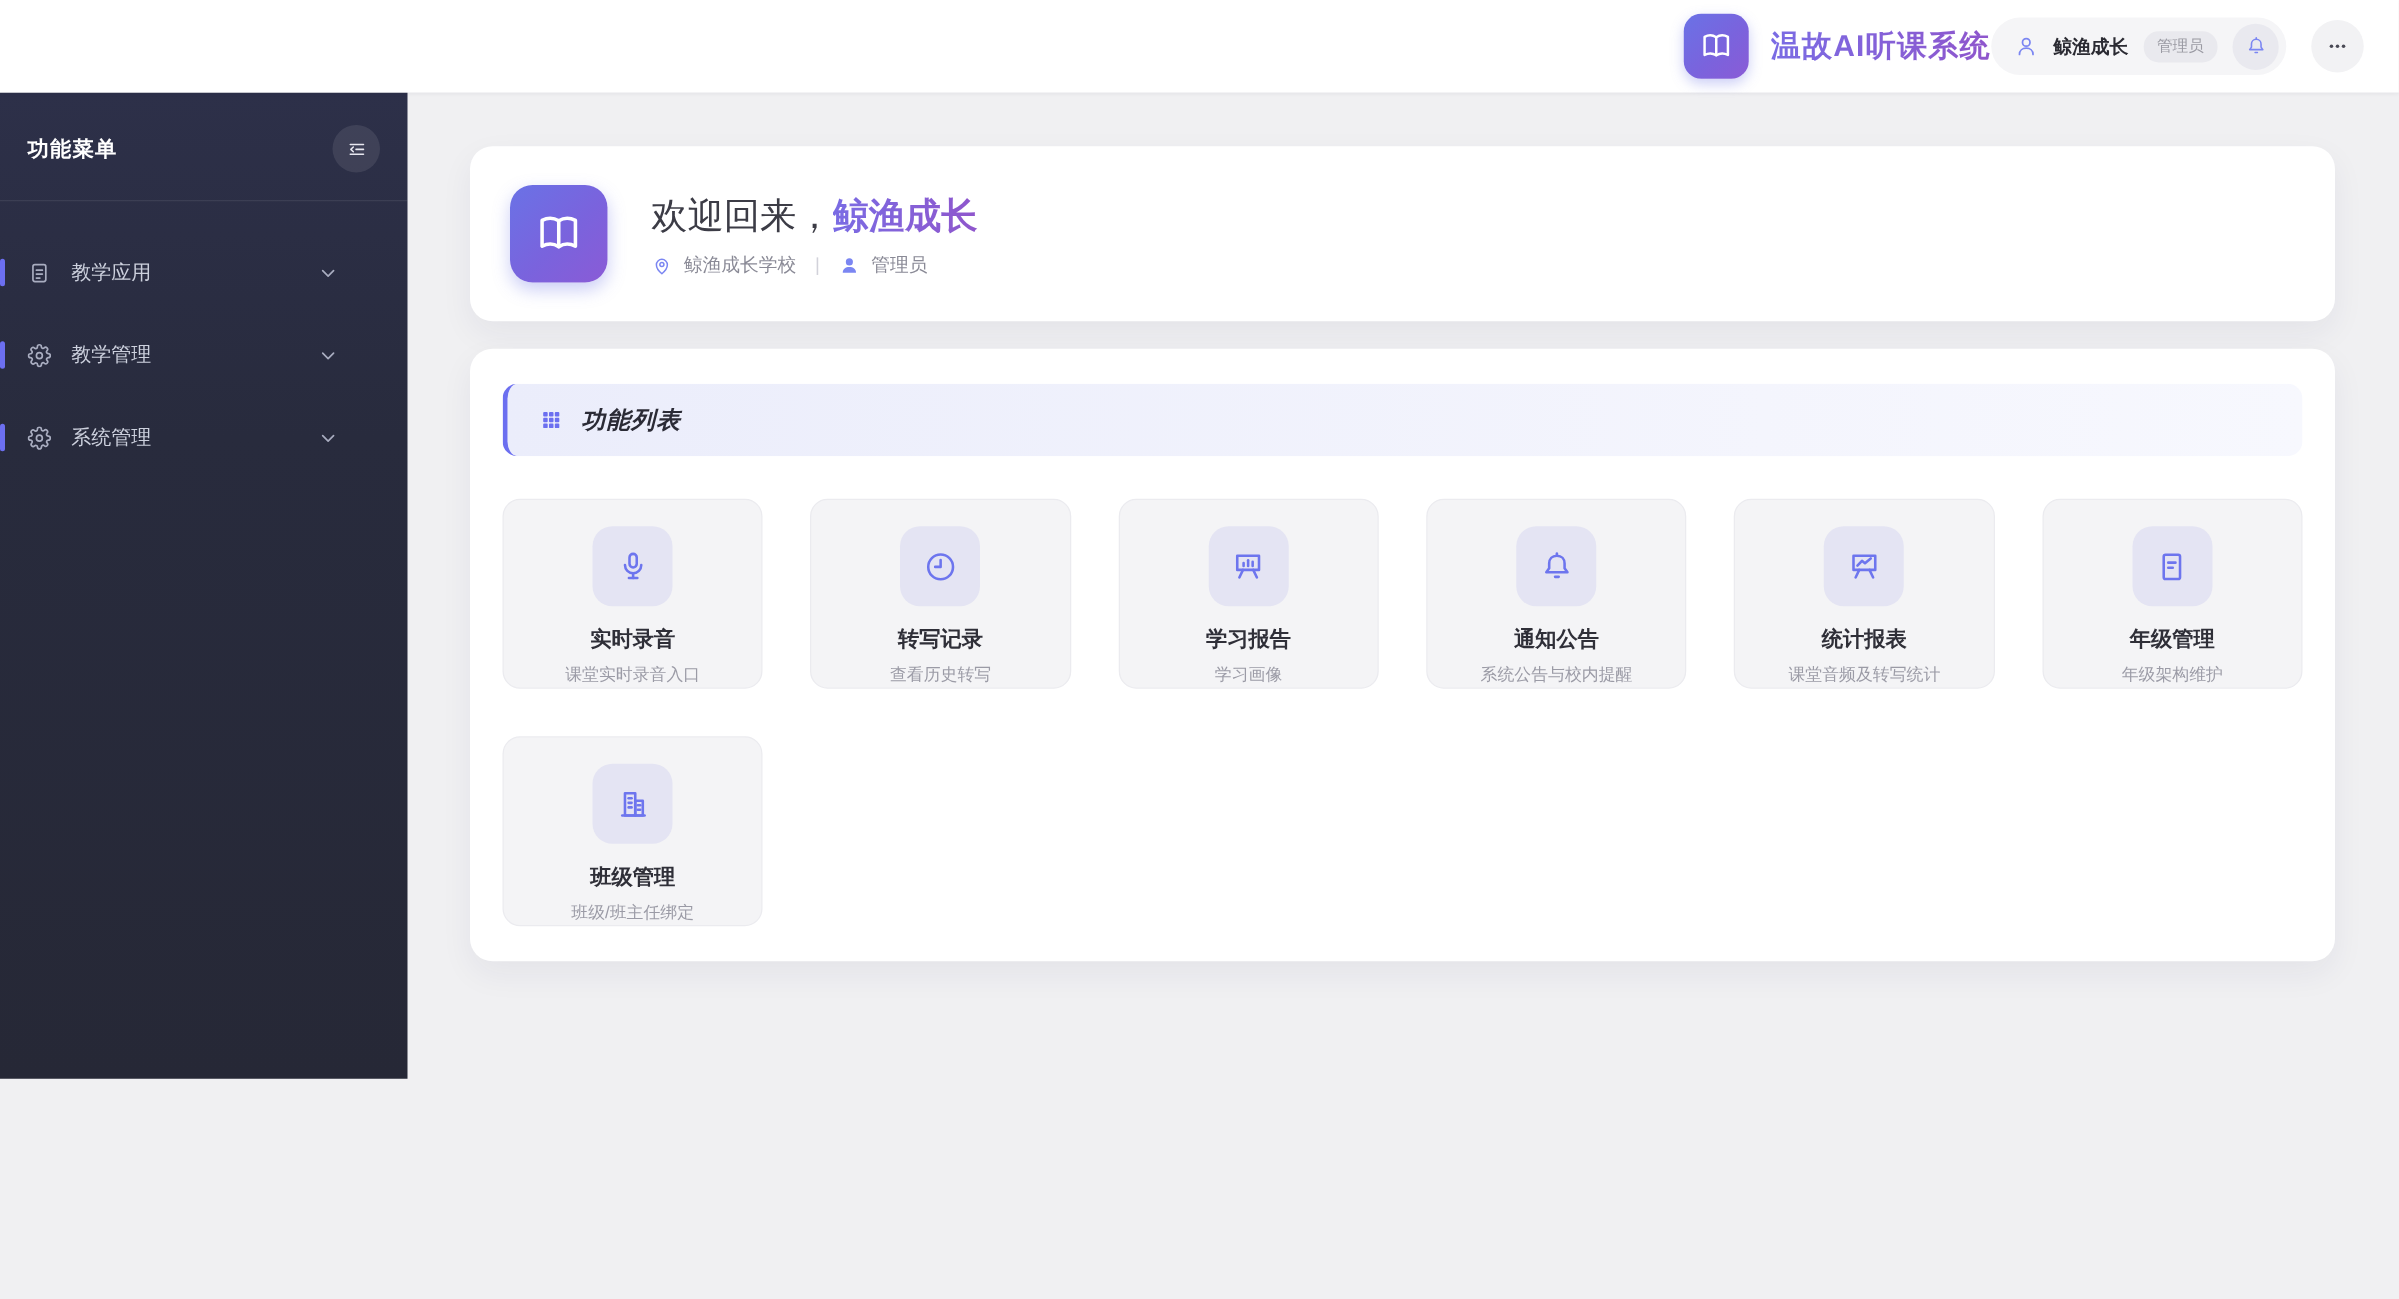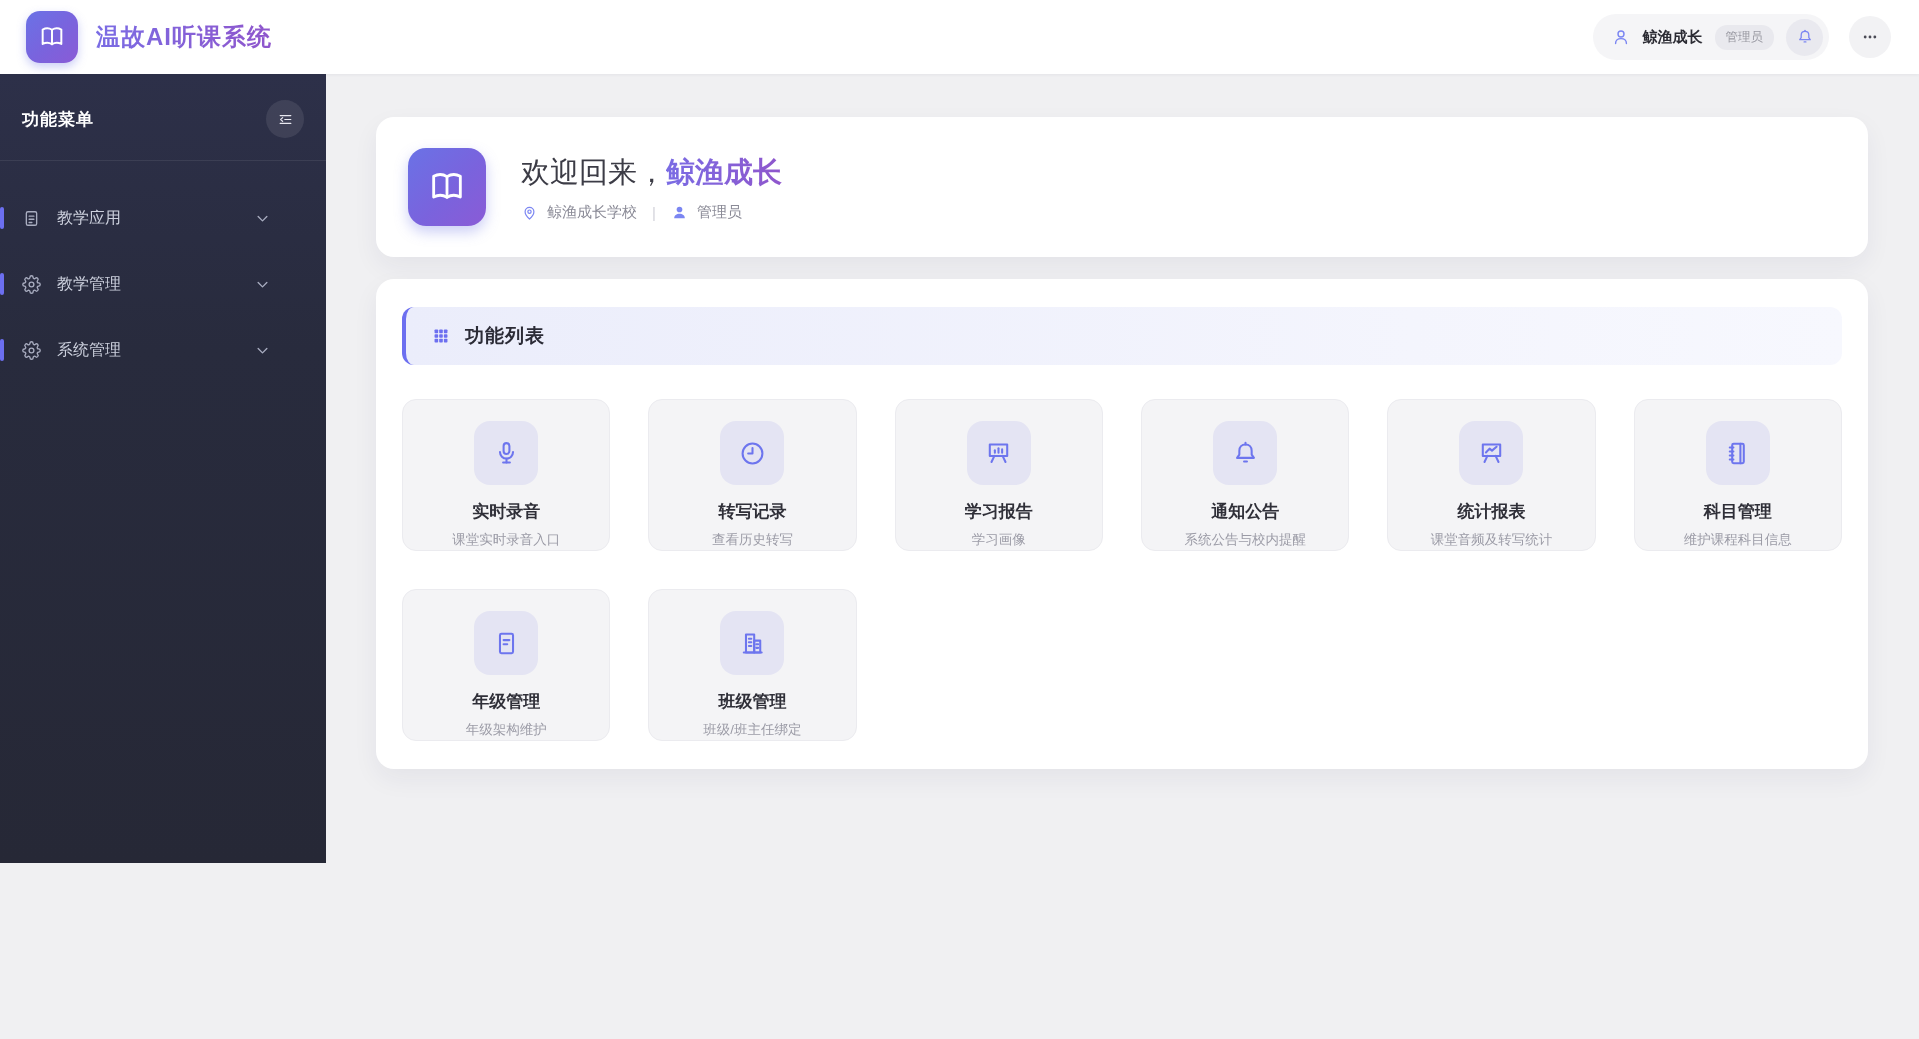"温故AI听课系统" .header { justify-content: space-between -> flex-end }
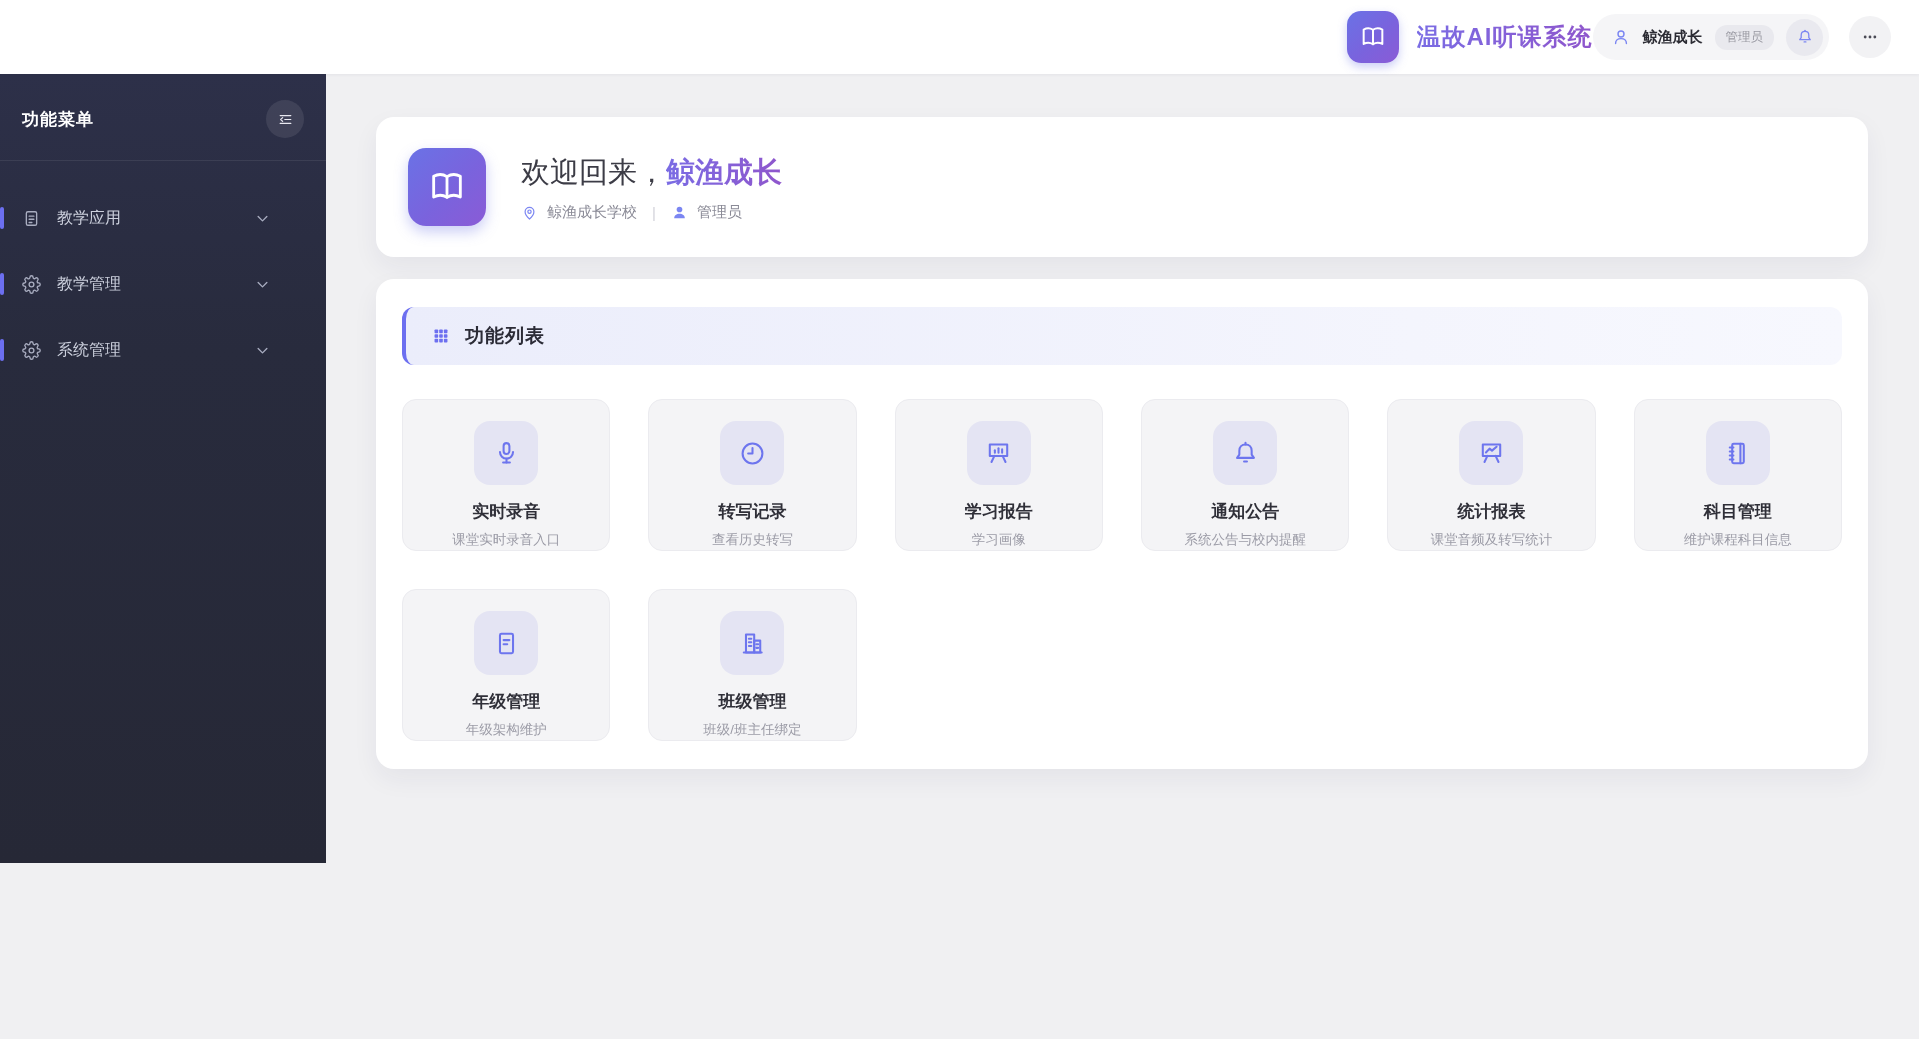"功能列表" .panel-banner { font-style: none -> italic }
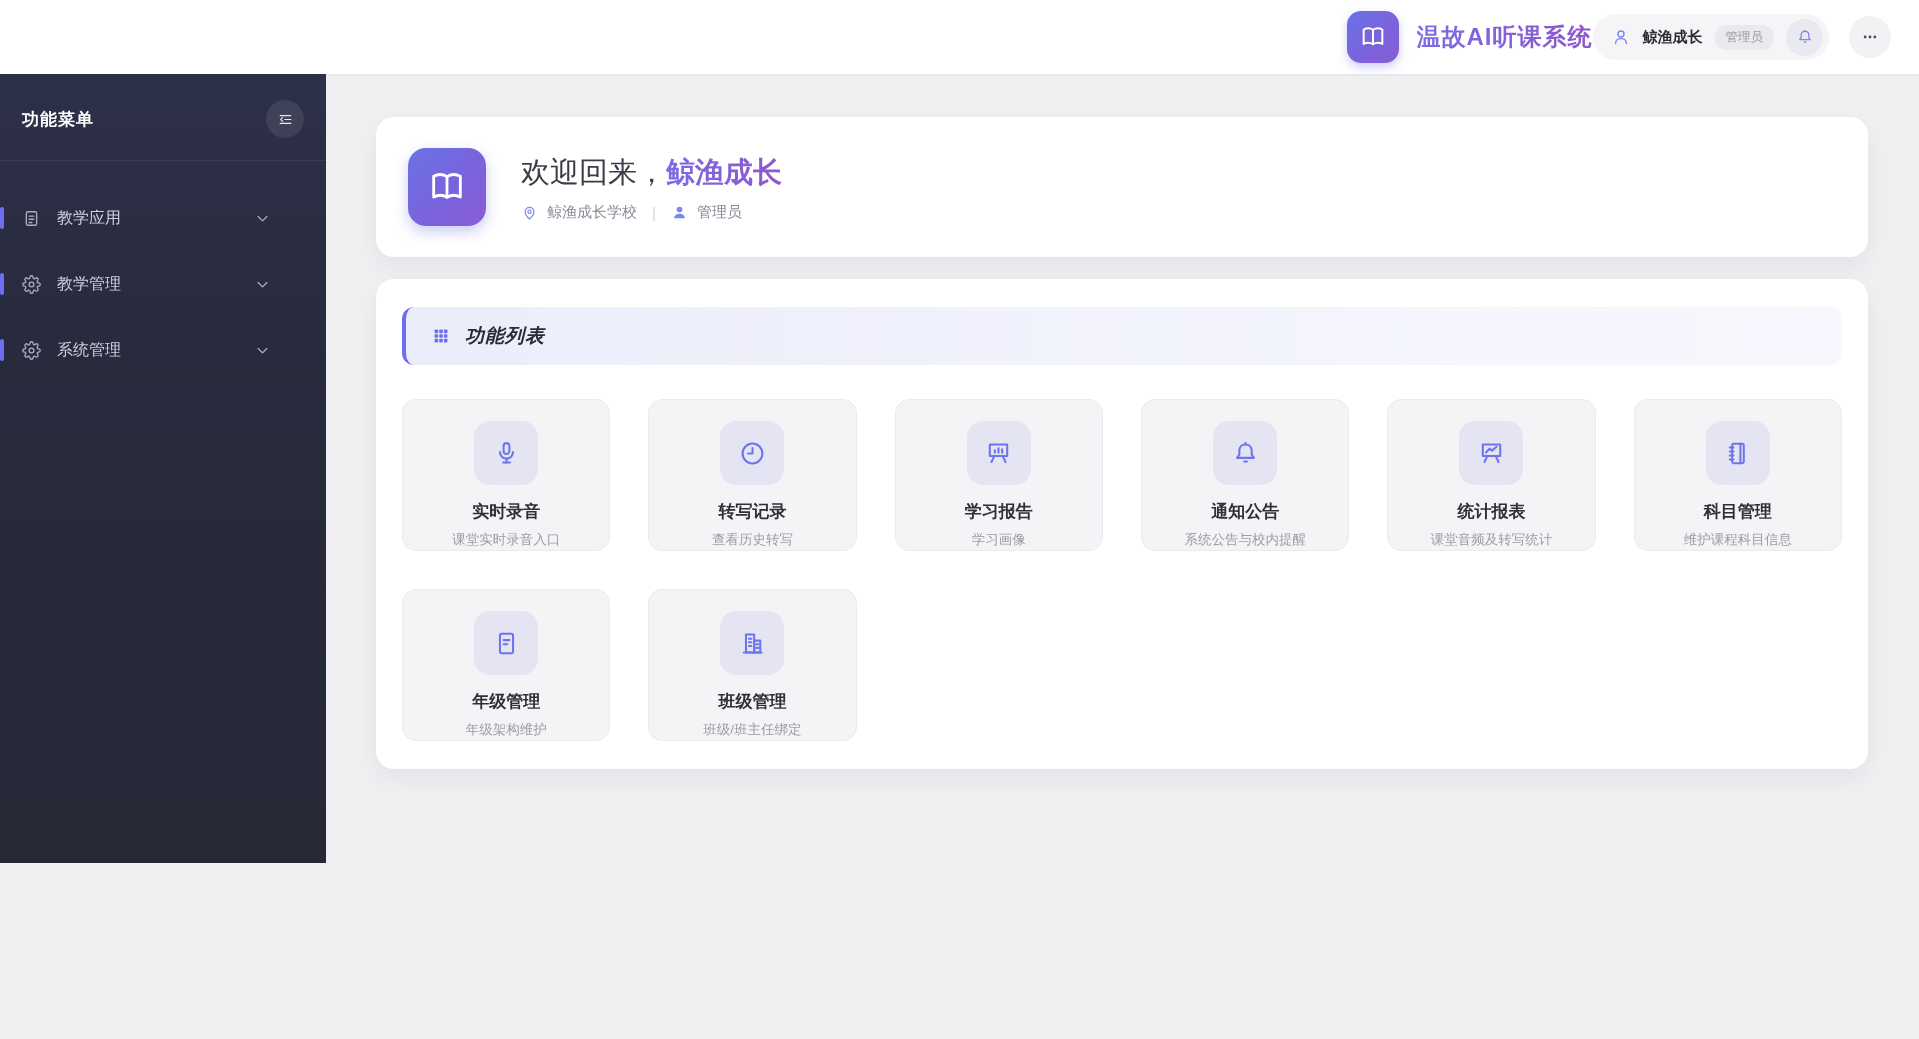"科目管理" div.func-card { html: <div> <div> <span> <svg> <rect></rect> <line></line> <line></line> <line></line> <line></line> <line></line> </svg> </span> </div> <div>科目管理</div> <div>维护课程科目信息</div> </div> -> none }
